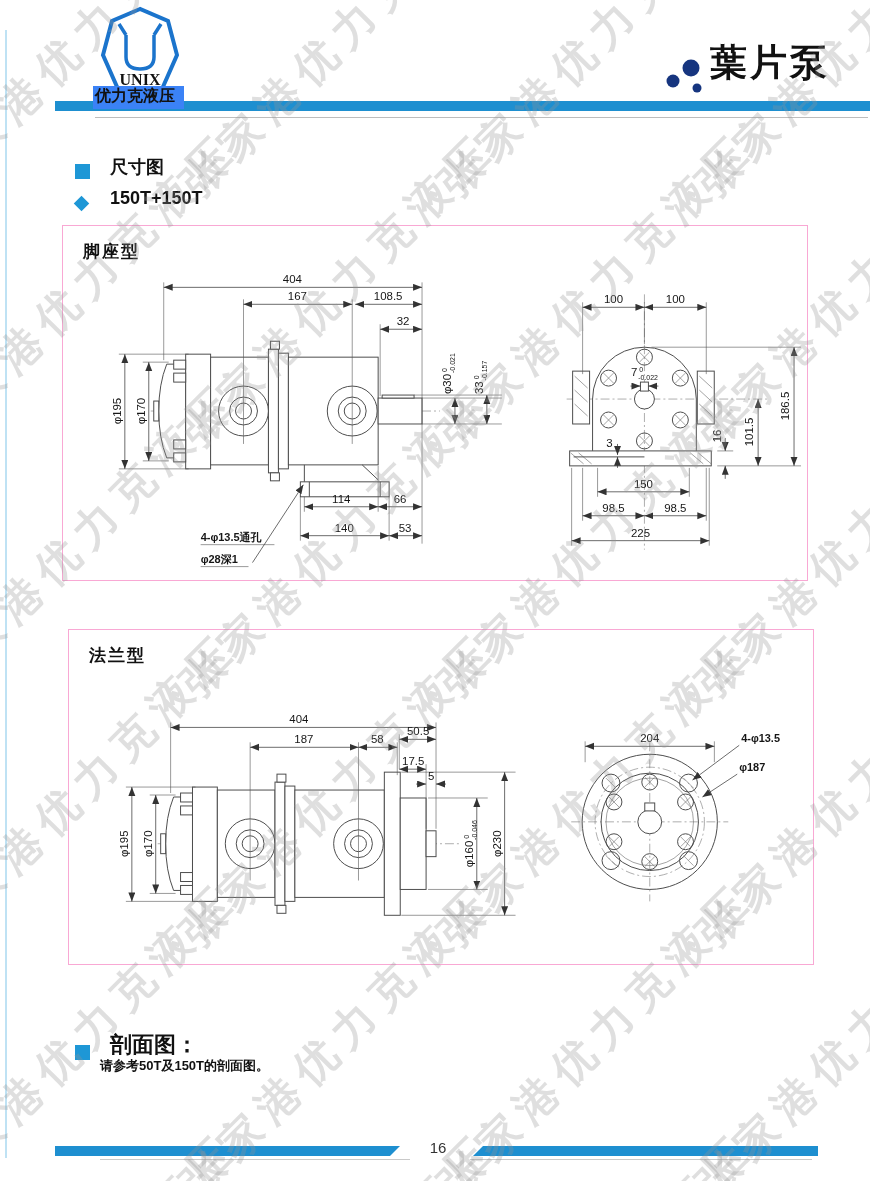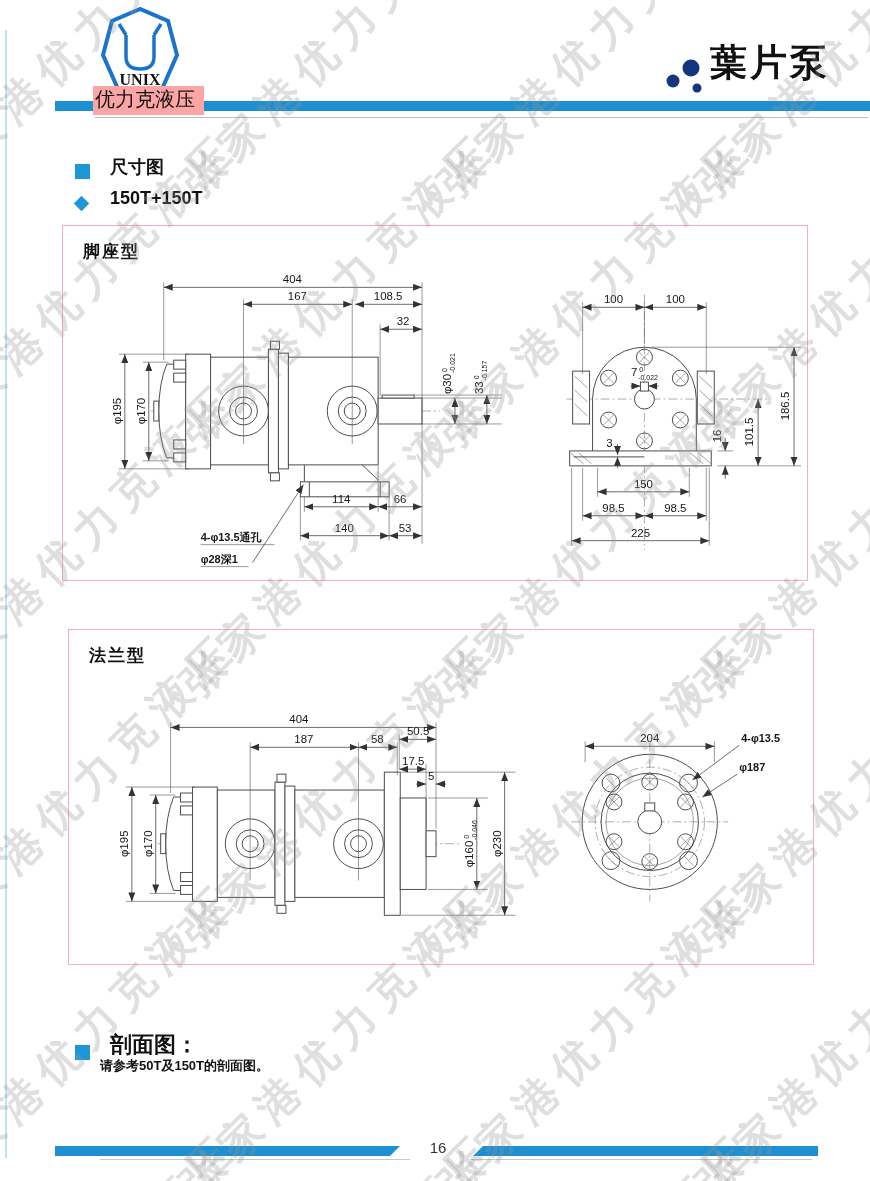"优力克液压" #brand-label { background: #fca5a5 -> #3b82f6; font-size: 20px -> 16px; font-weight: 400 -> 700 }
